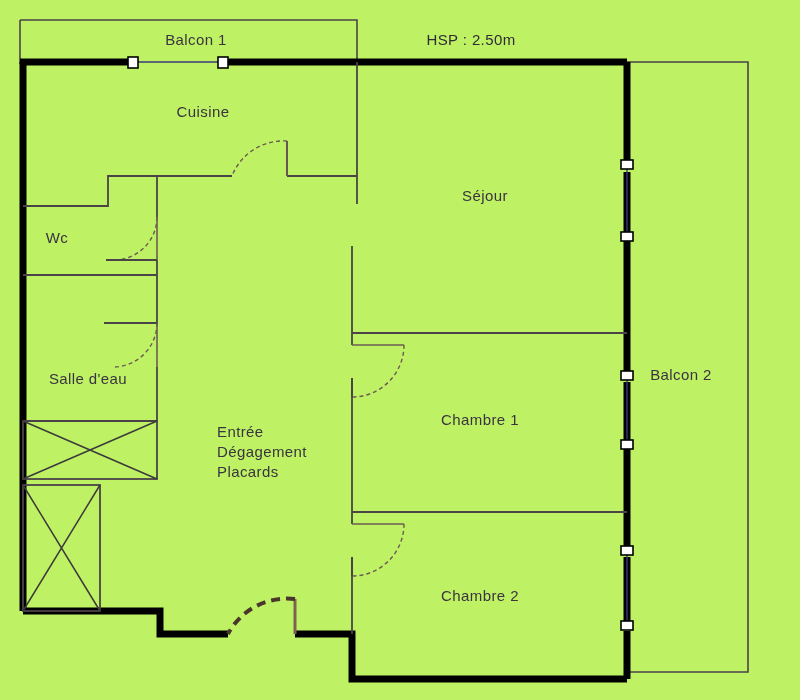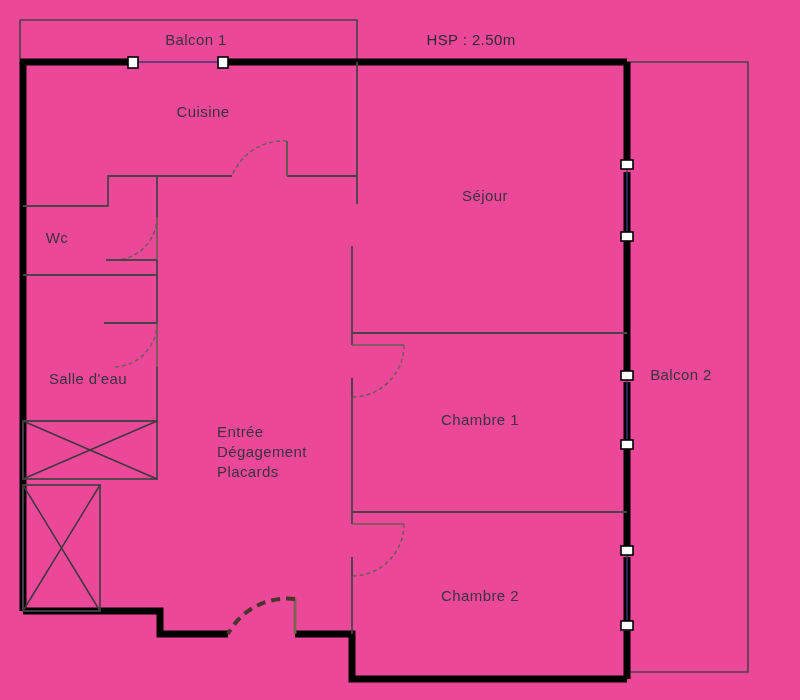"Balcon 1" #floorplan-root { background: #ec4899 -> #bef264 }
